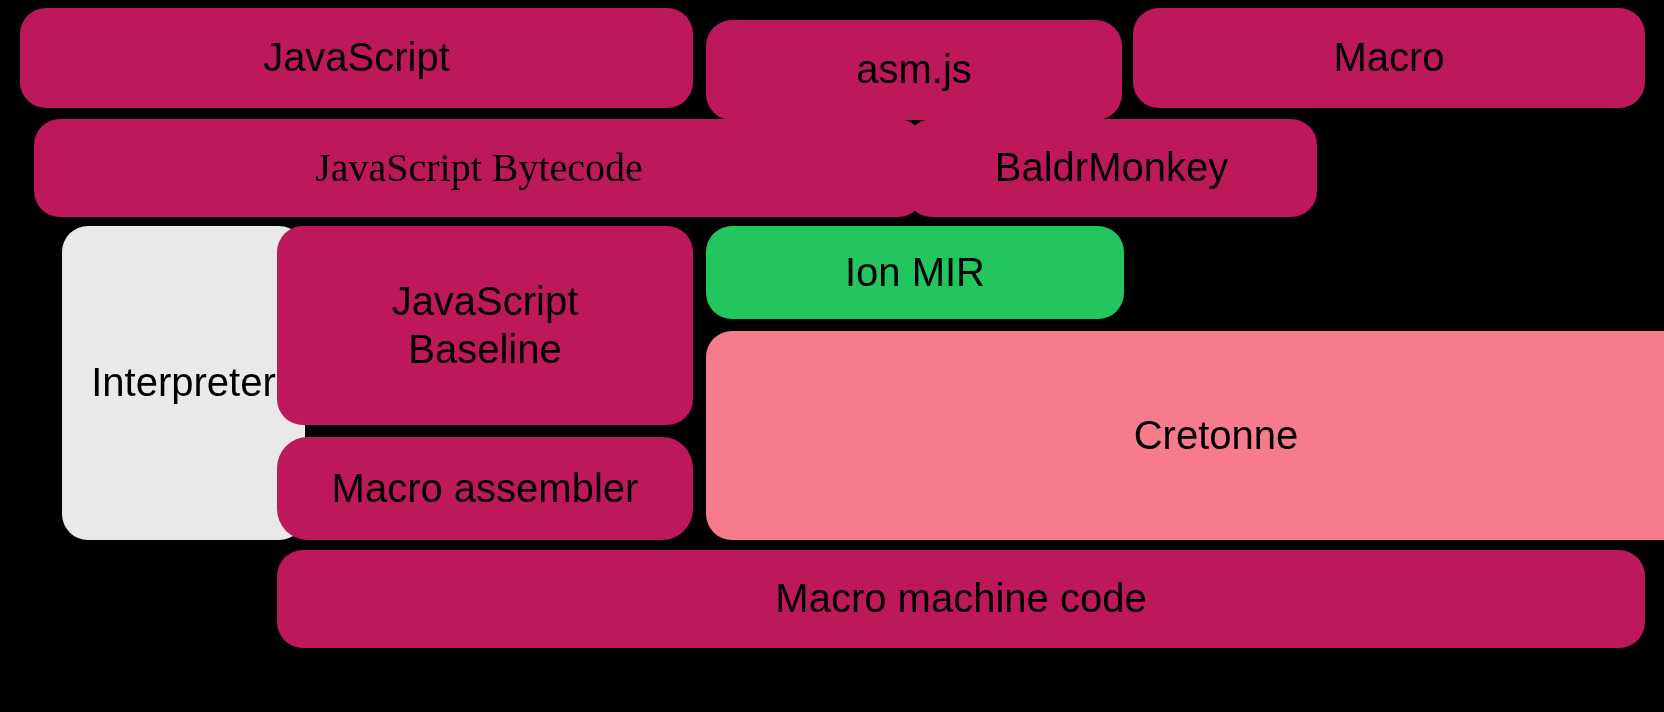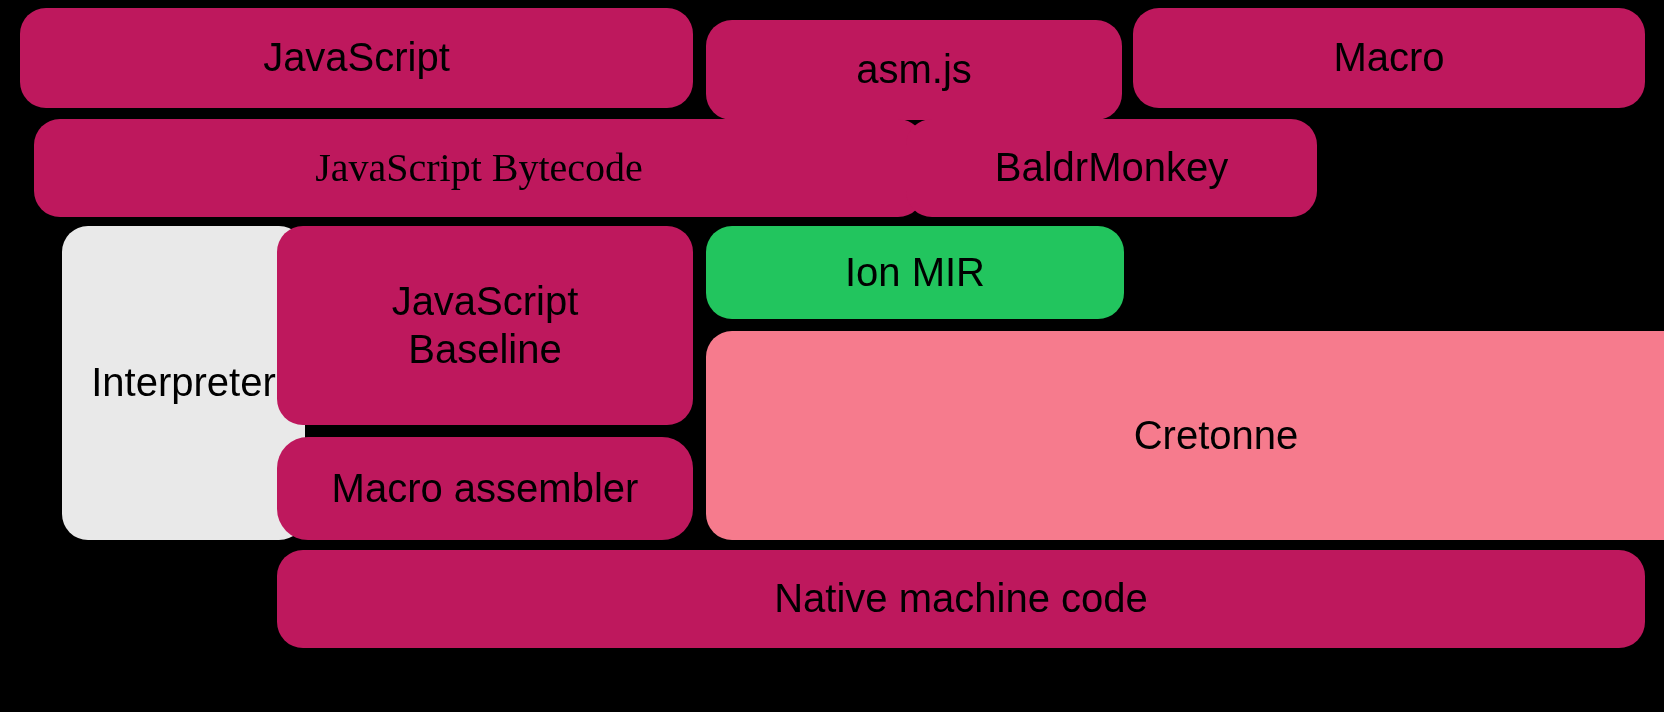"Native machine code" span { text: Native -> Macro }
